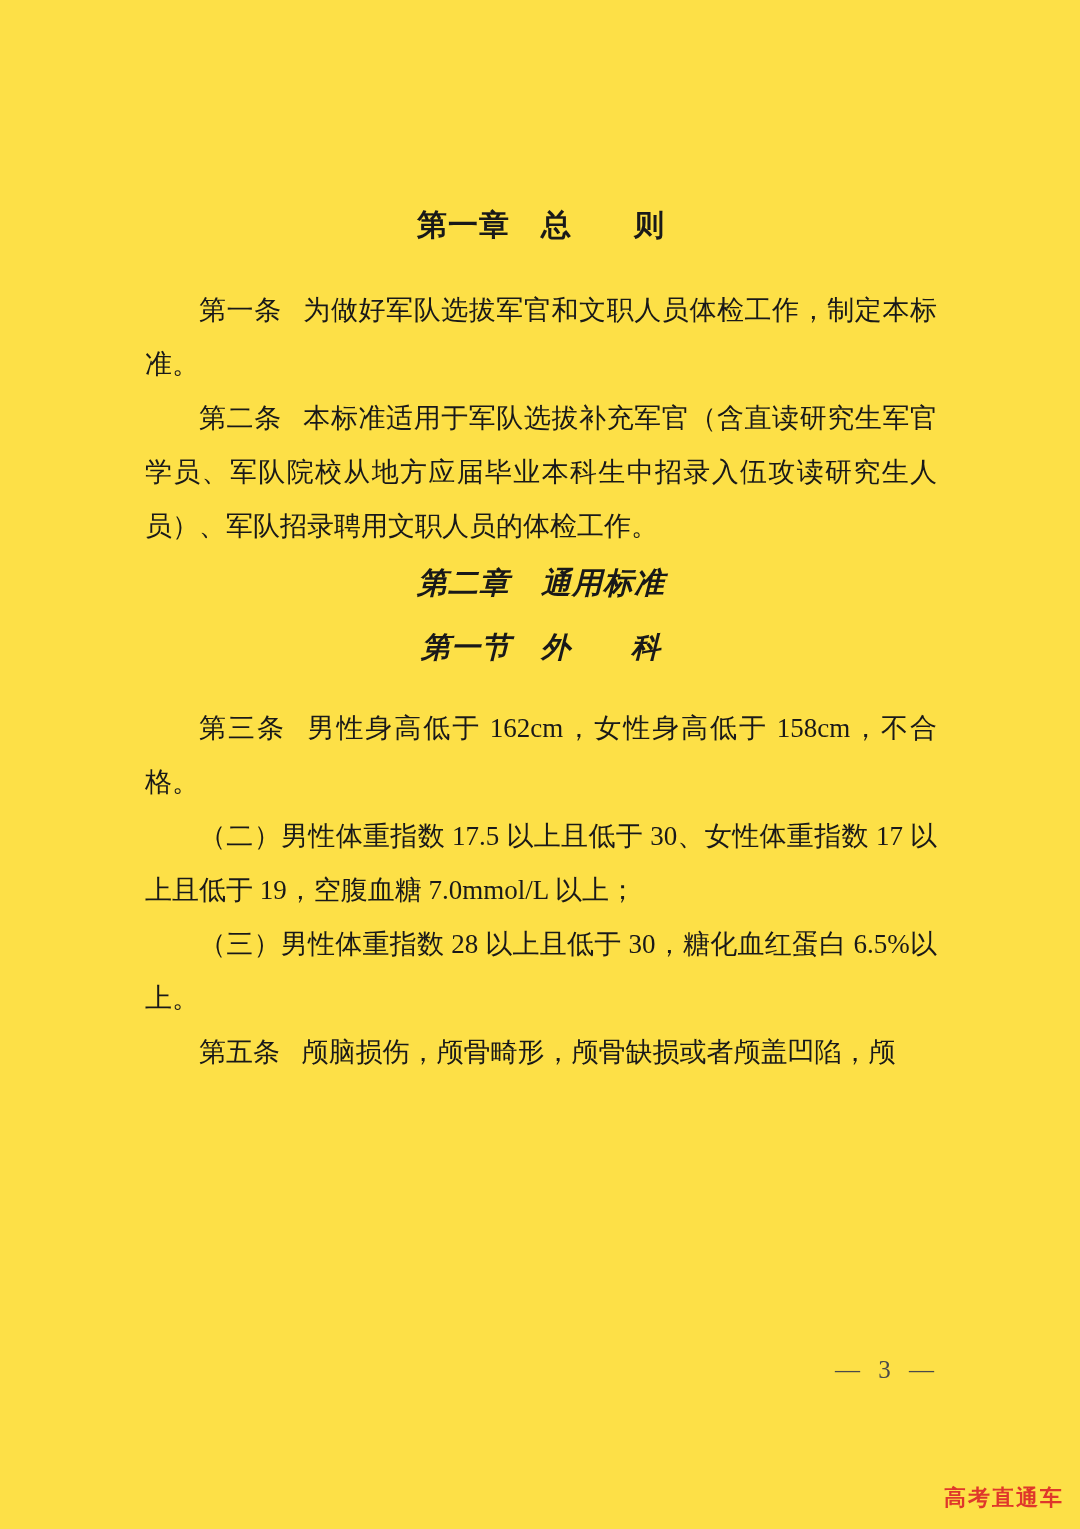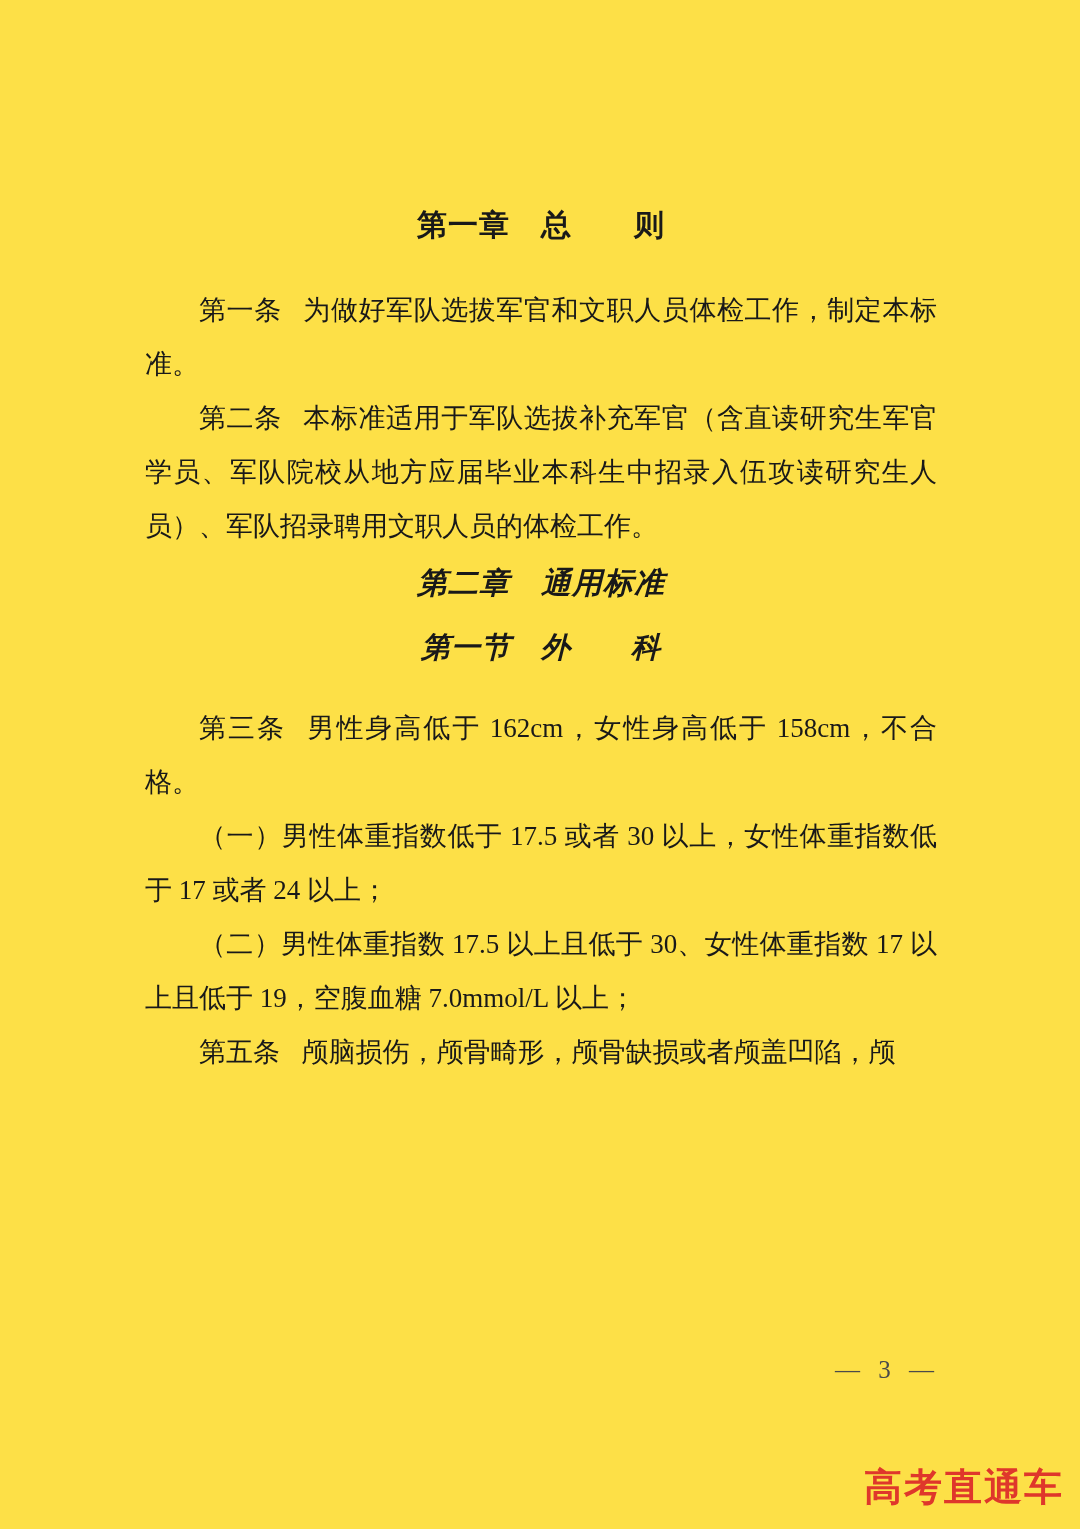"（一）男性体重指数低于 17.5 或者 30 以上，女性体重指数低于" p.para { html: <p><span></span><span>（一）男性体重指数低于 17.5 或者 30 以上，女性体重指数低于 17 或者 24 以上；</span></p> -> none }
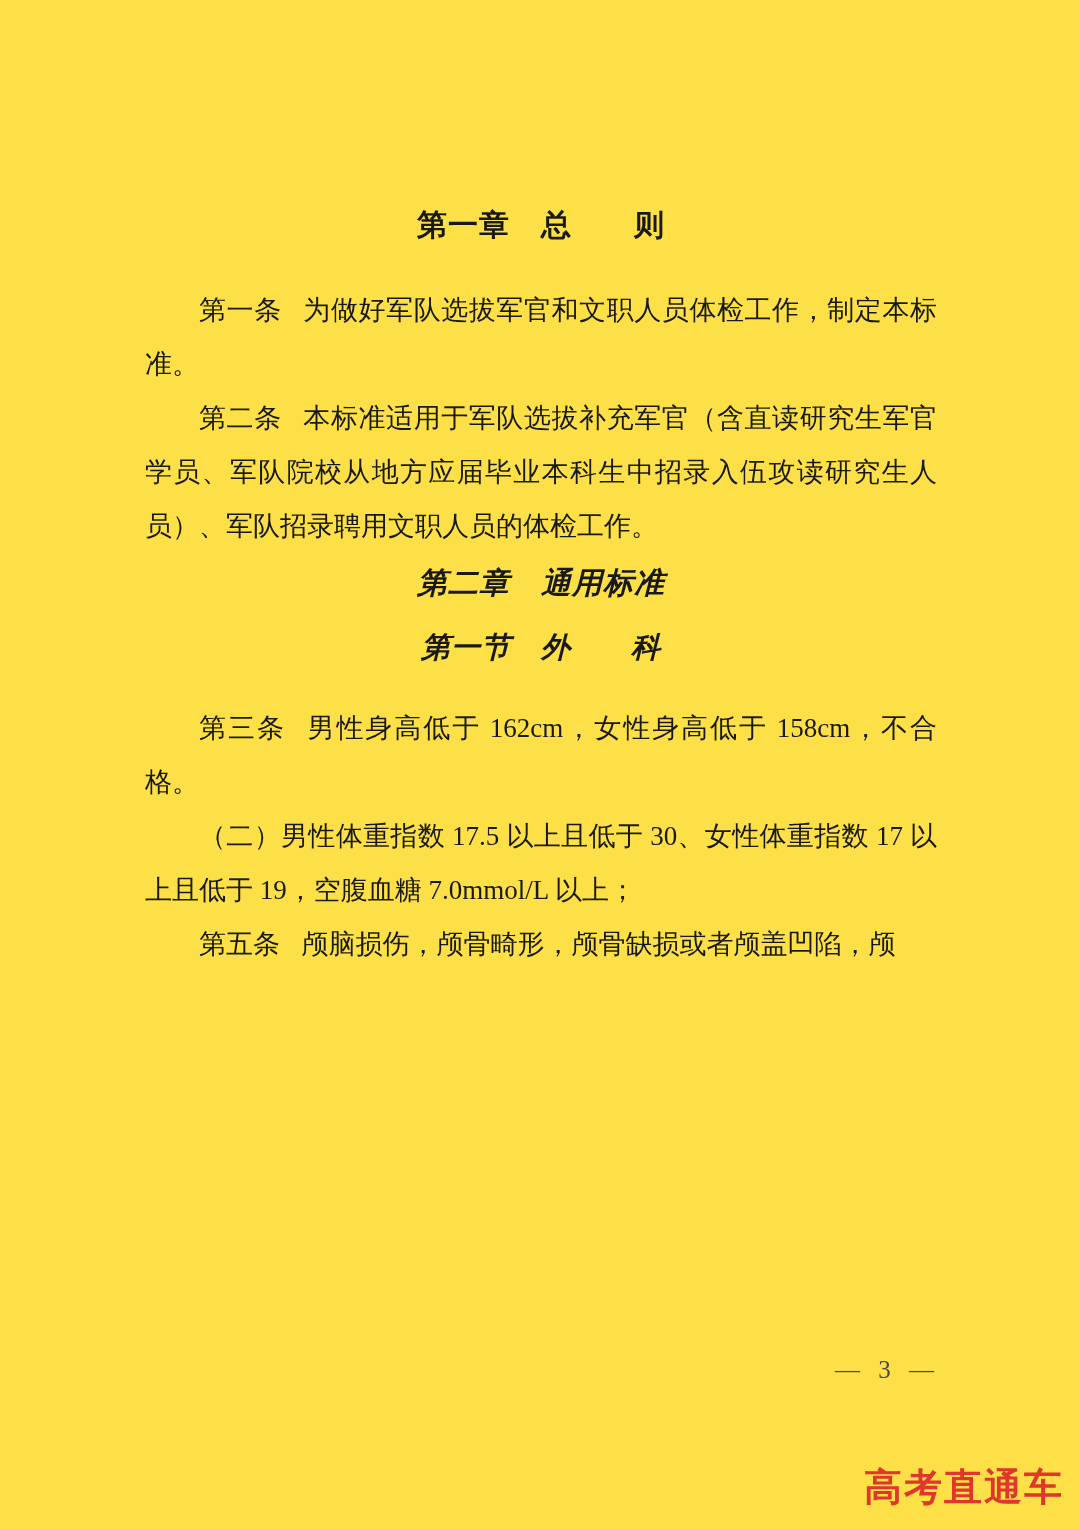"（三）男性体重指数 28 以上且低于 30，糖化血红蛋白 6.5%以上。" p.para { html: none -> <p><span></span><span>（三）男性体重指数 28 以上且低于 30，糖化血红蛋白 6.5%以上。</span></p> }
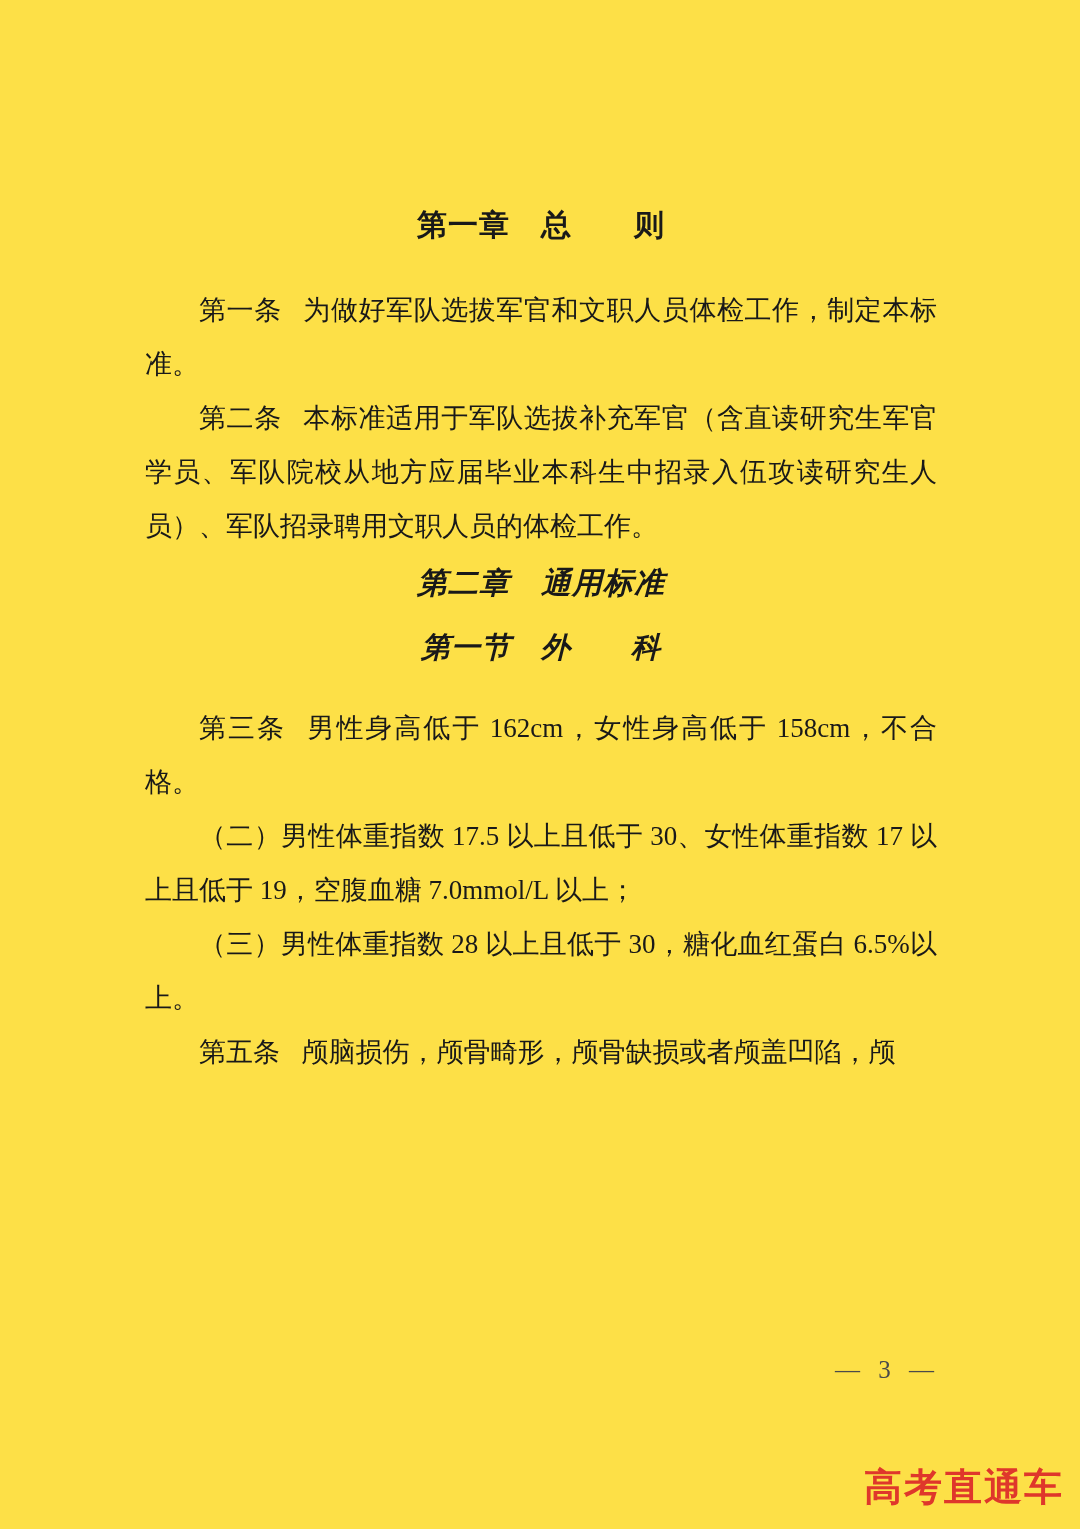"高考直通车" .watermark { font-size: 38px -> 22px }
